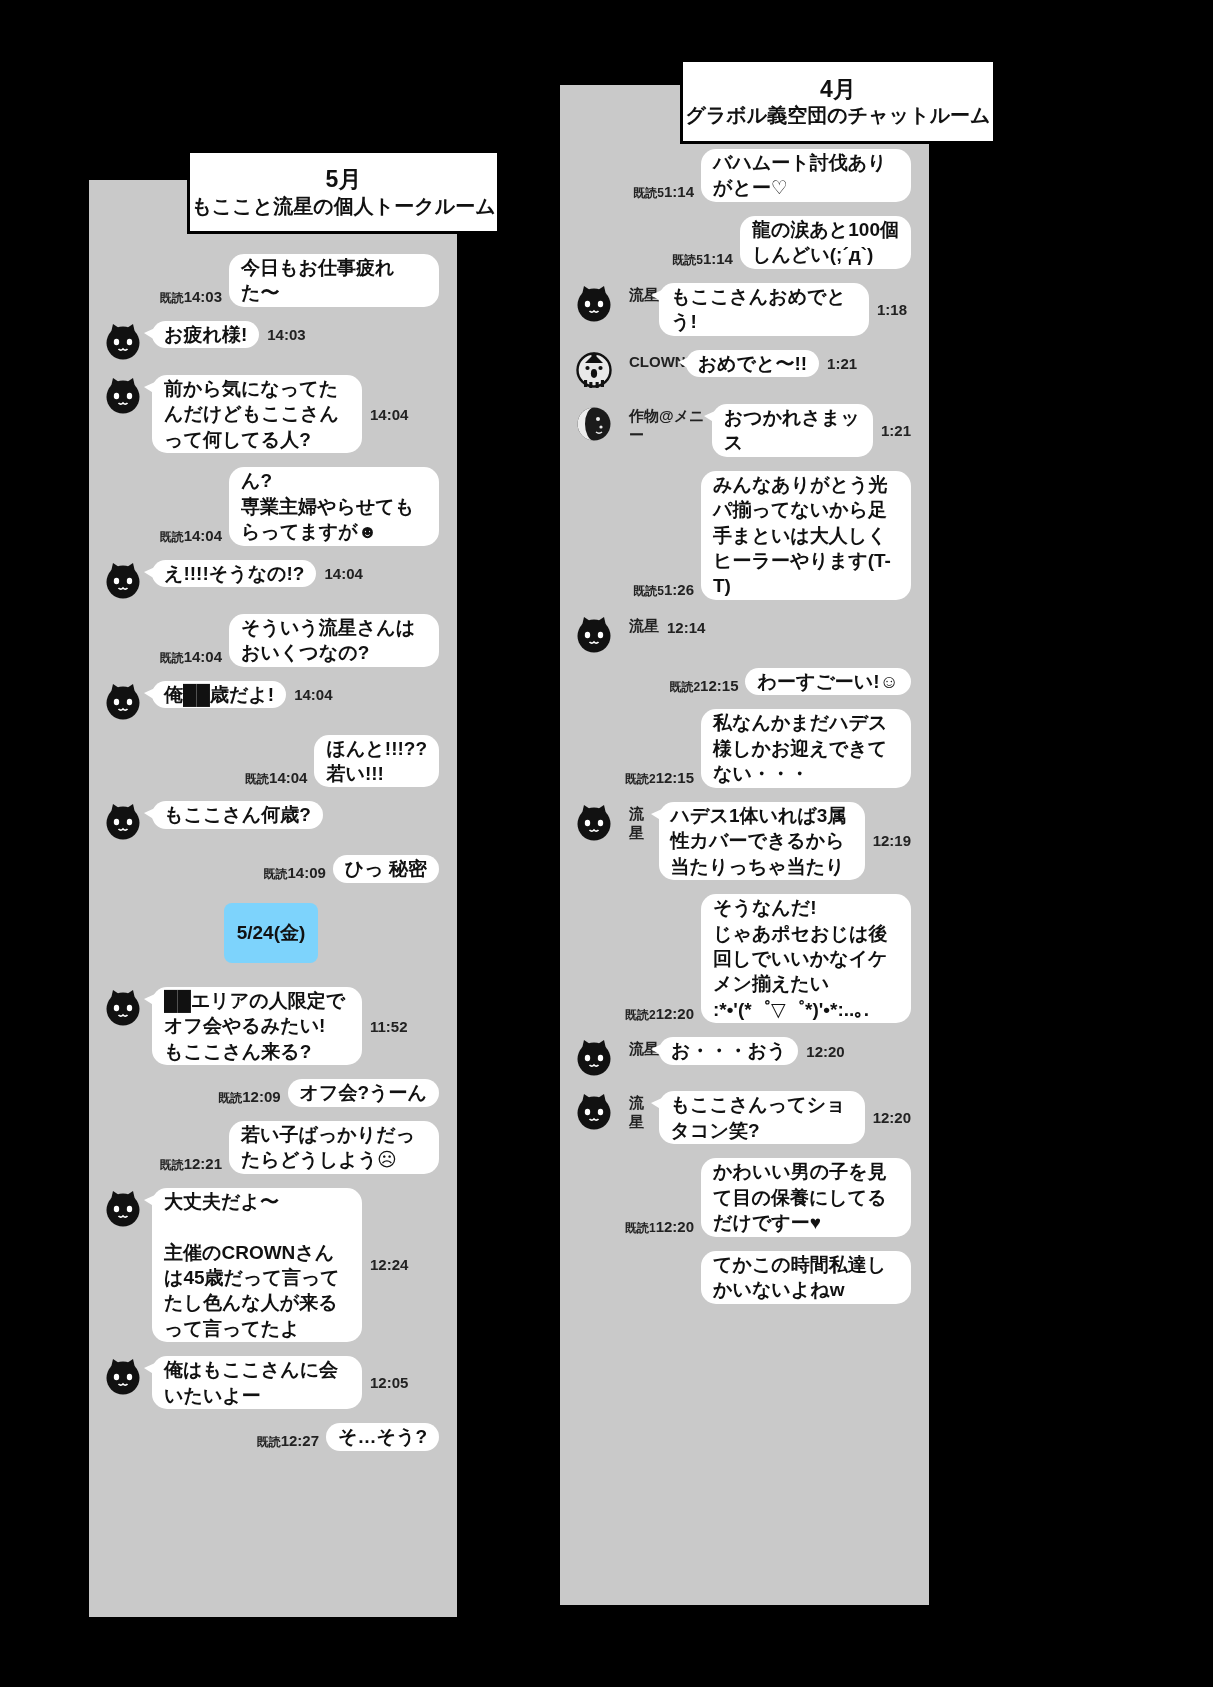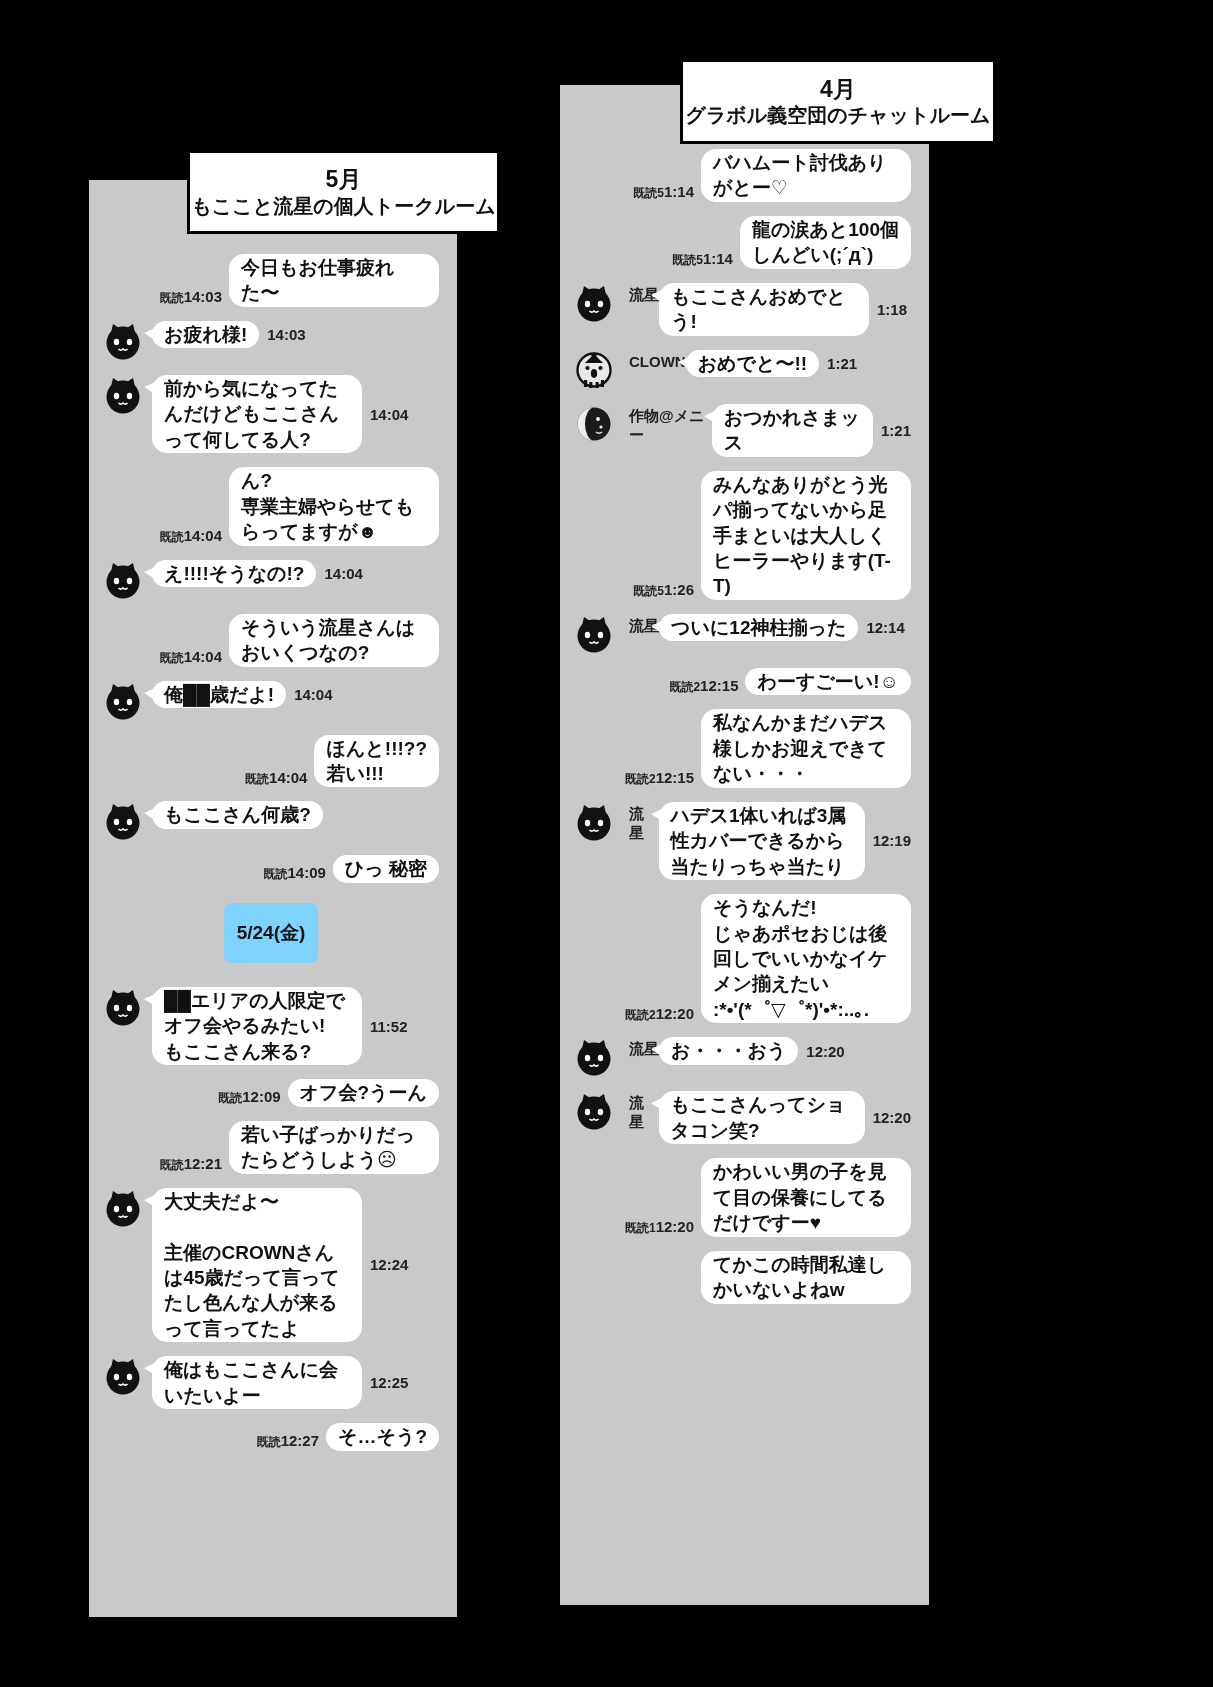"ついに12神柱揃った" div.bubble { html: <div>ついに12神柱揃った</div> -> none }
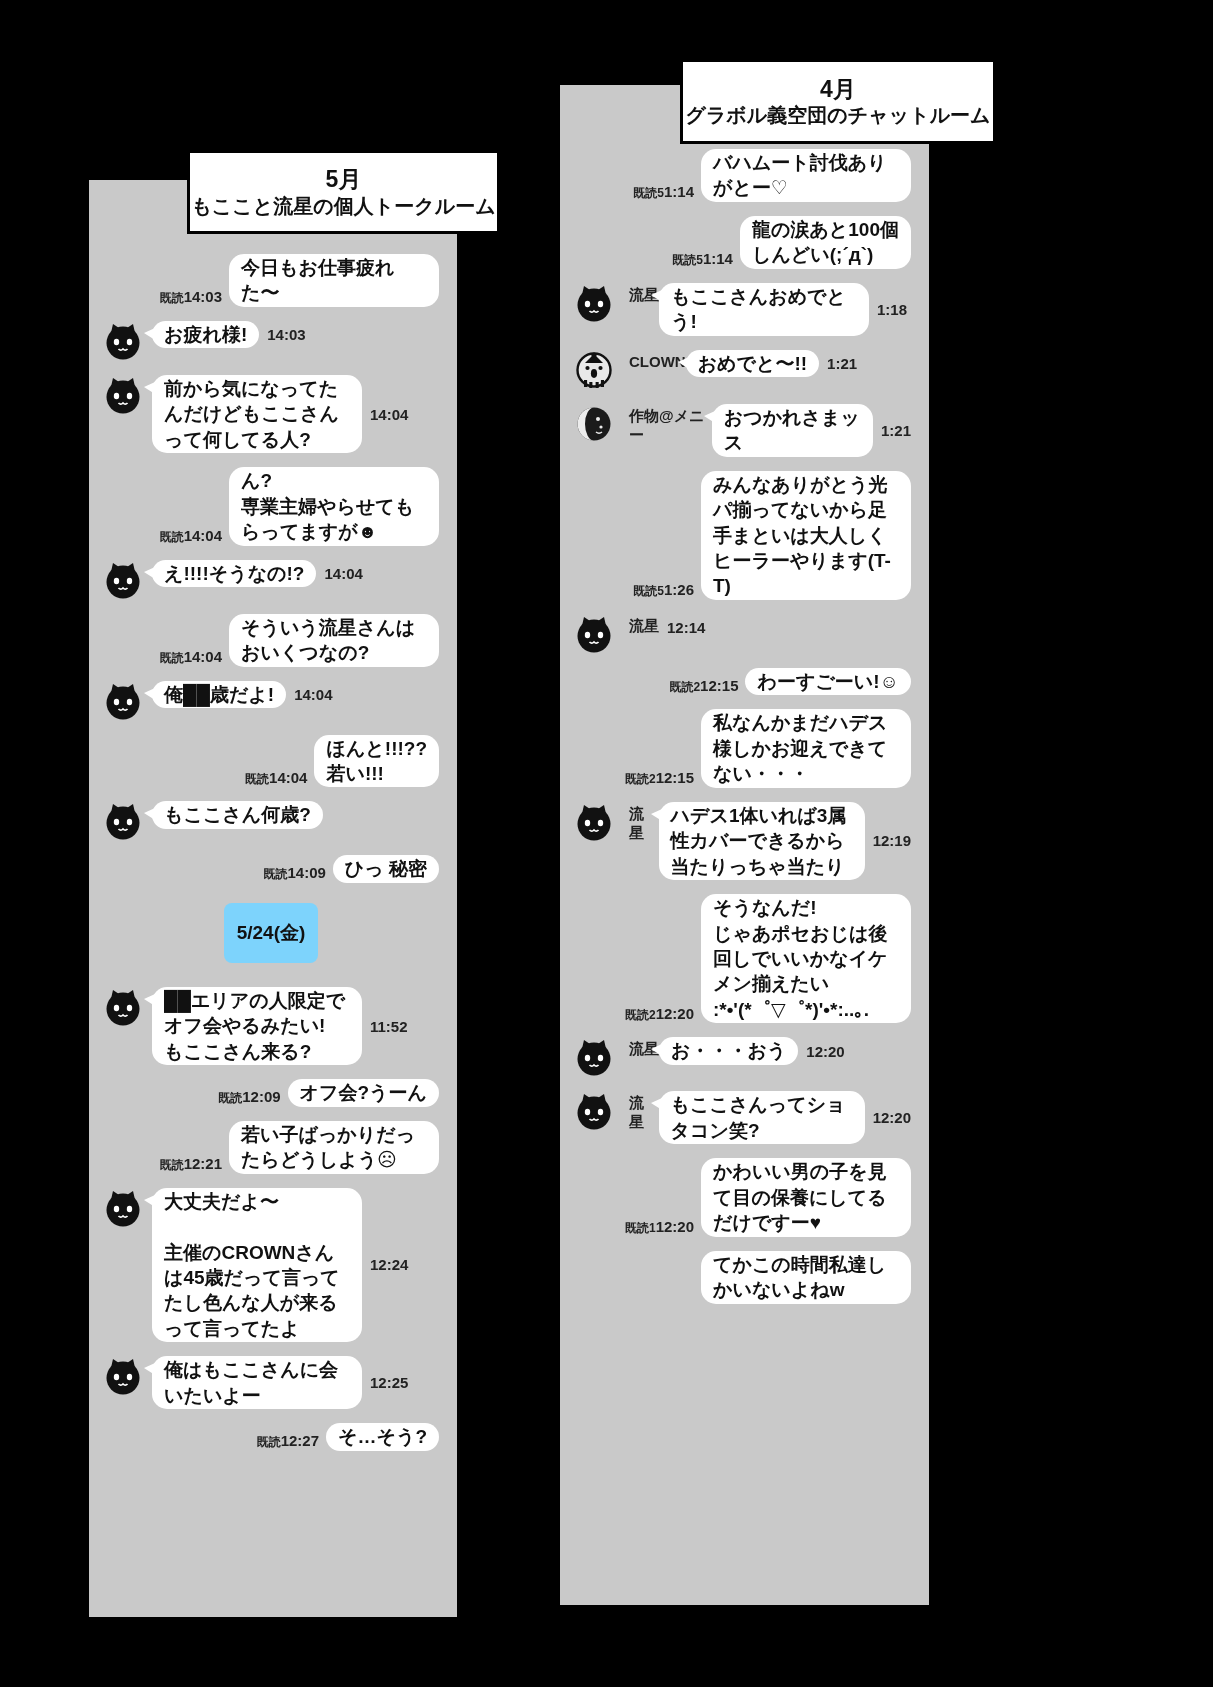"12:25" span.mtime { text: 12:25 -> 12:05 }
